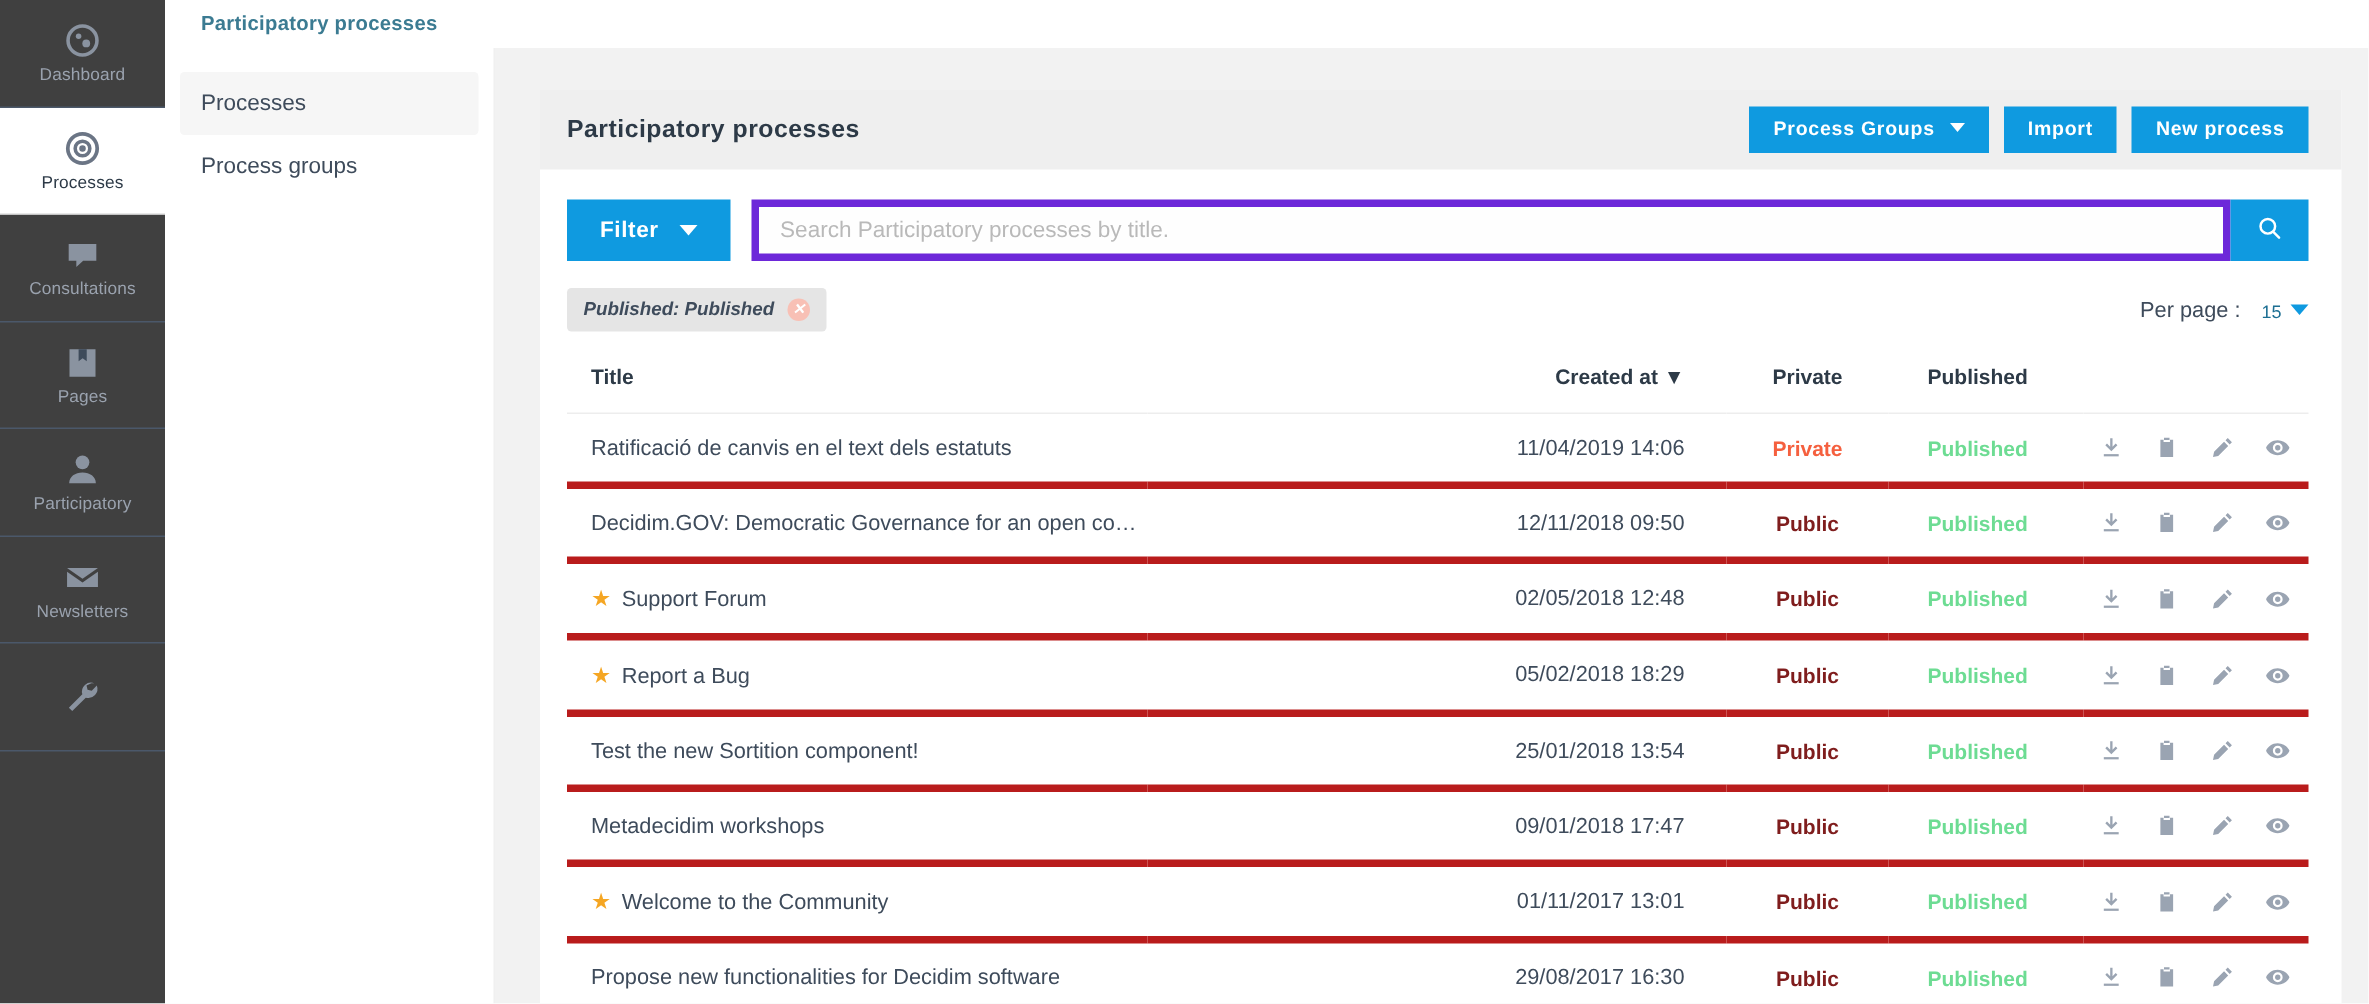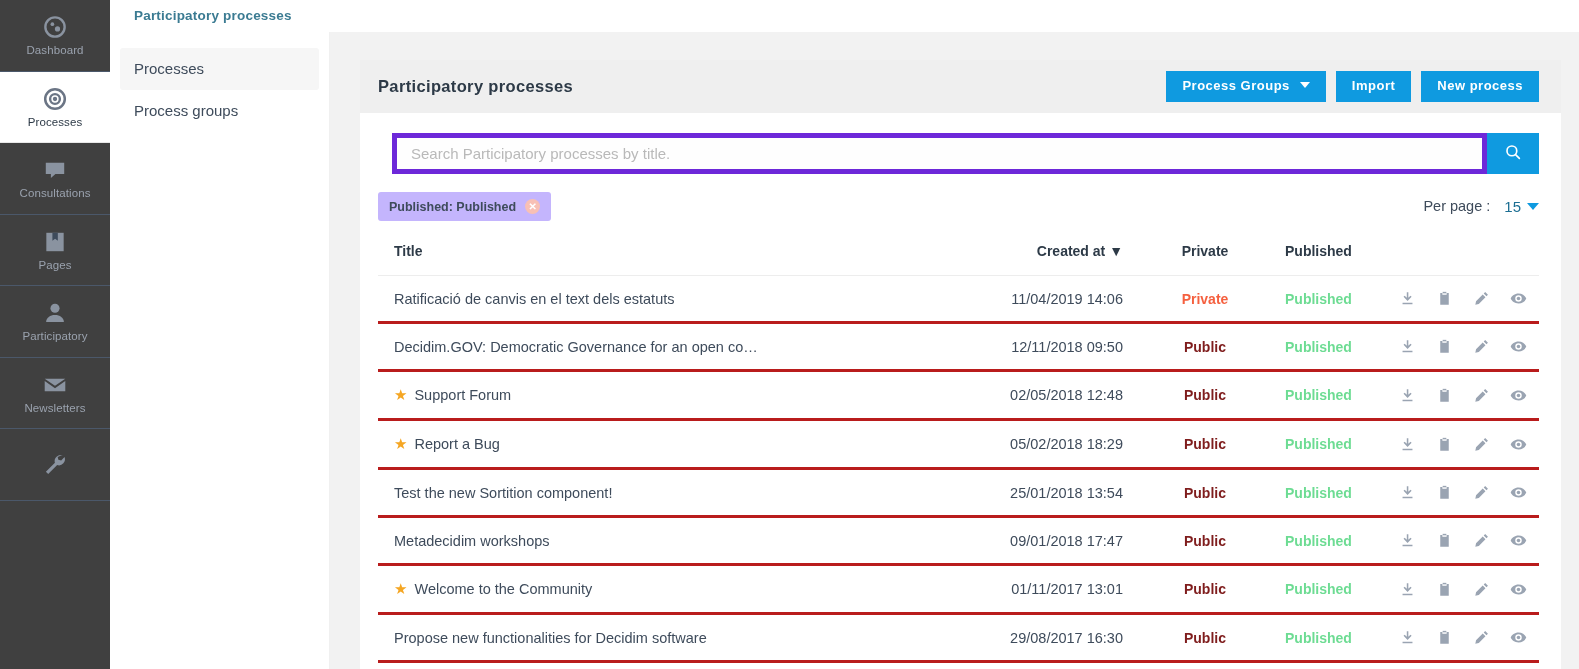"Filter" button.btn-filter { html: none -> <button> <span>Filter</span> <i></i> </button> }
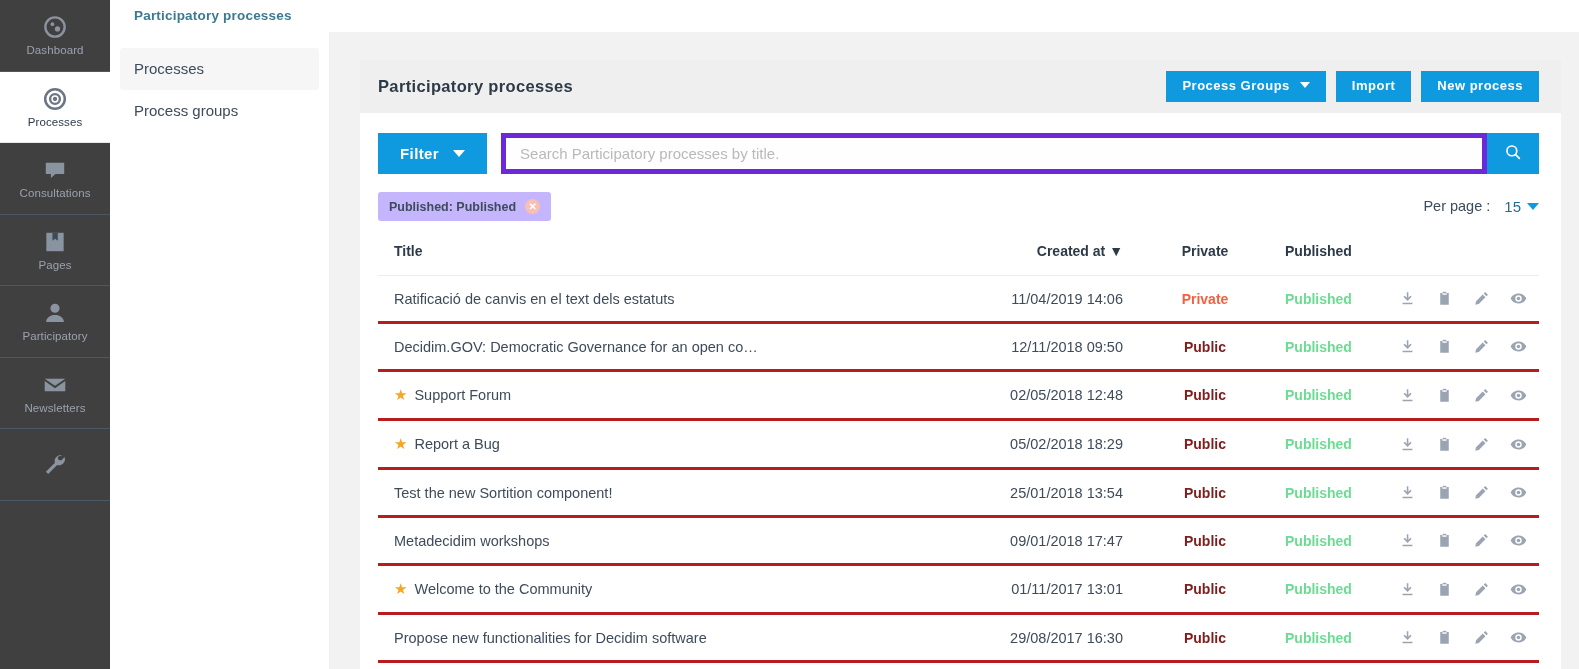"Published: Published" .tag { align-items: flex-end -> flex-start; background: #c4b5fd -> #e5e5e5; font-style: none -> italic }
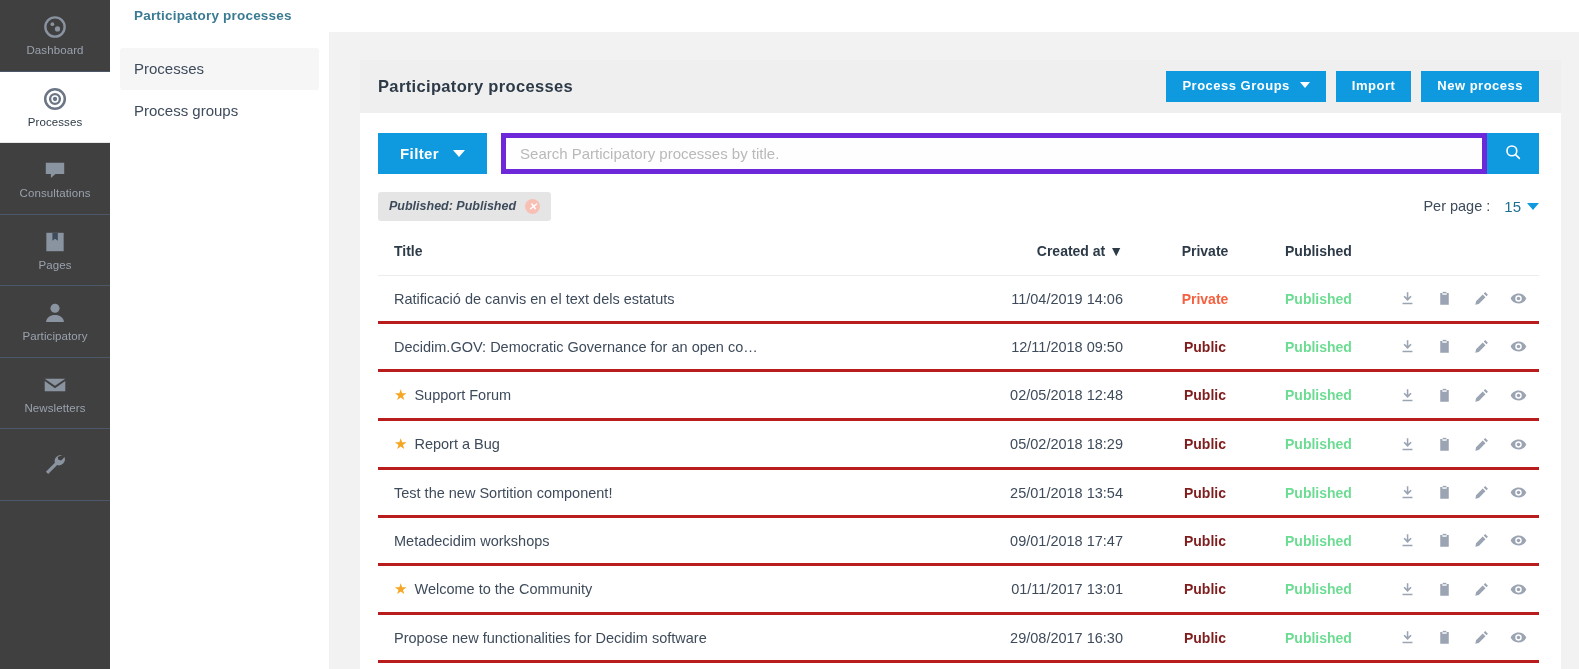"Per page :" .per-page { align-items: flex-start -> flex-end }
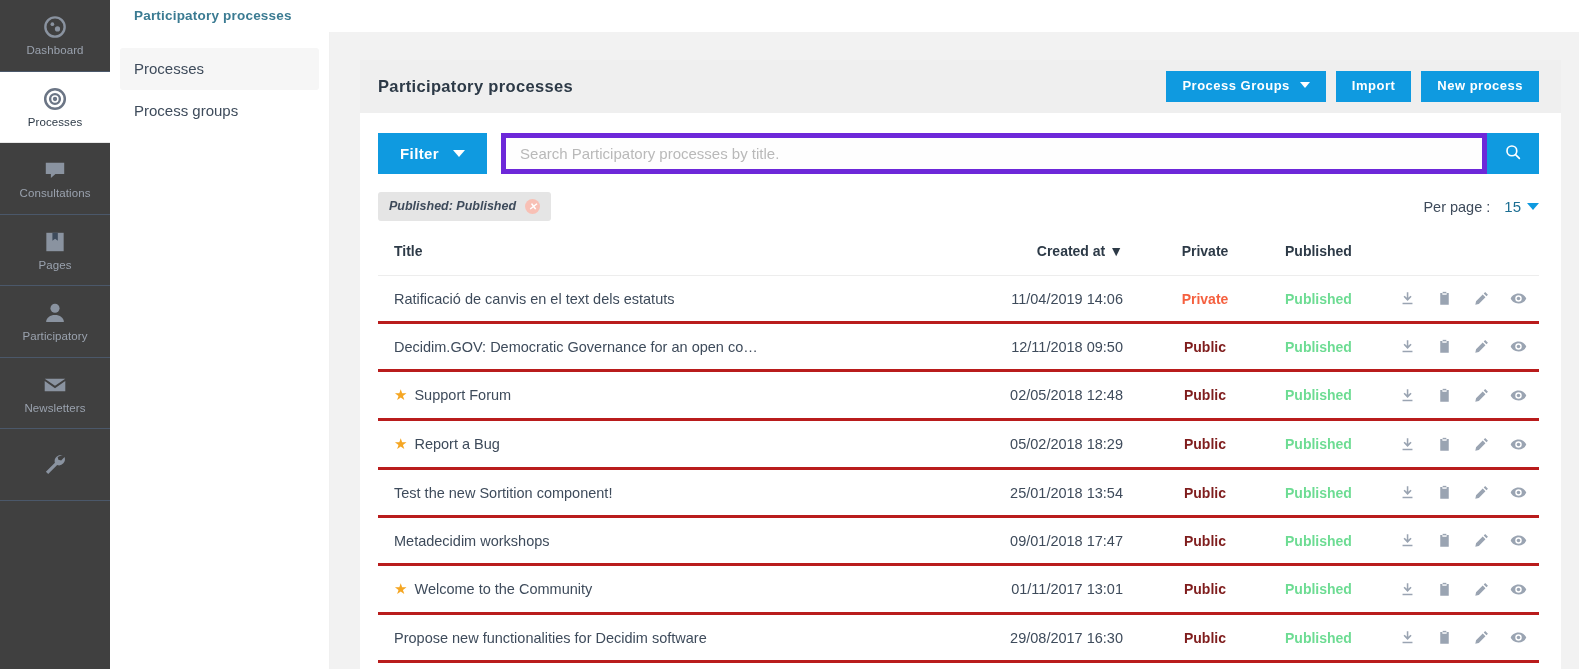"15" .per-page-value { font-size: 15px -> 12px }
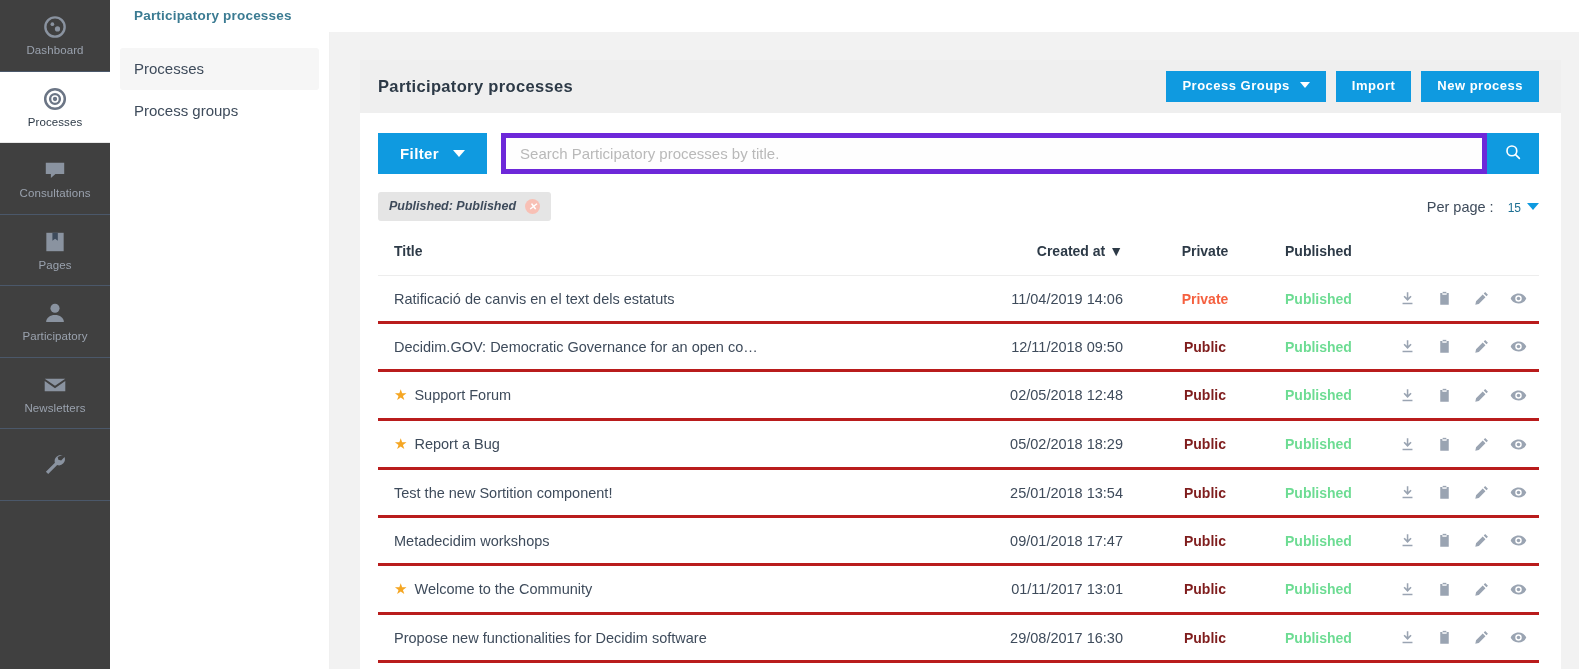"Ratificació de canvis en el" td { border-bottom: 3px solid #b91c1c -> 5px solid #b91c1c }
